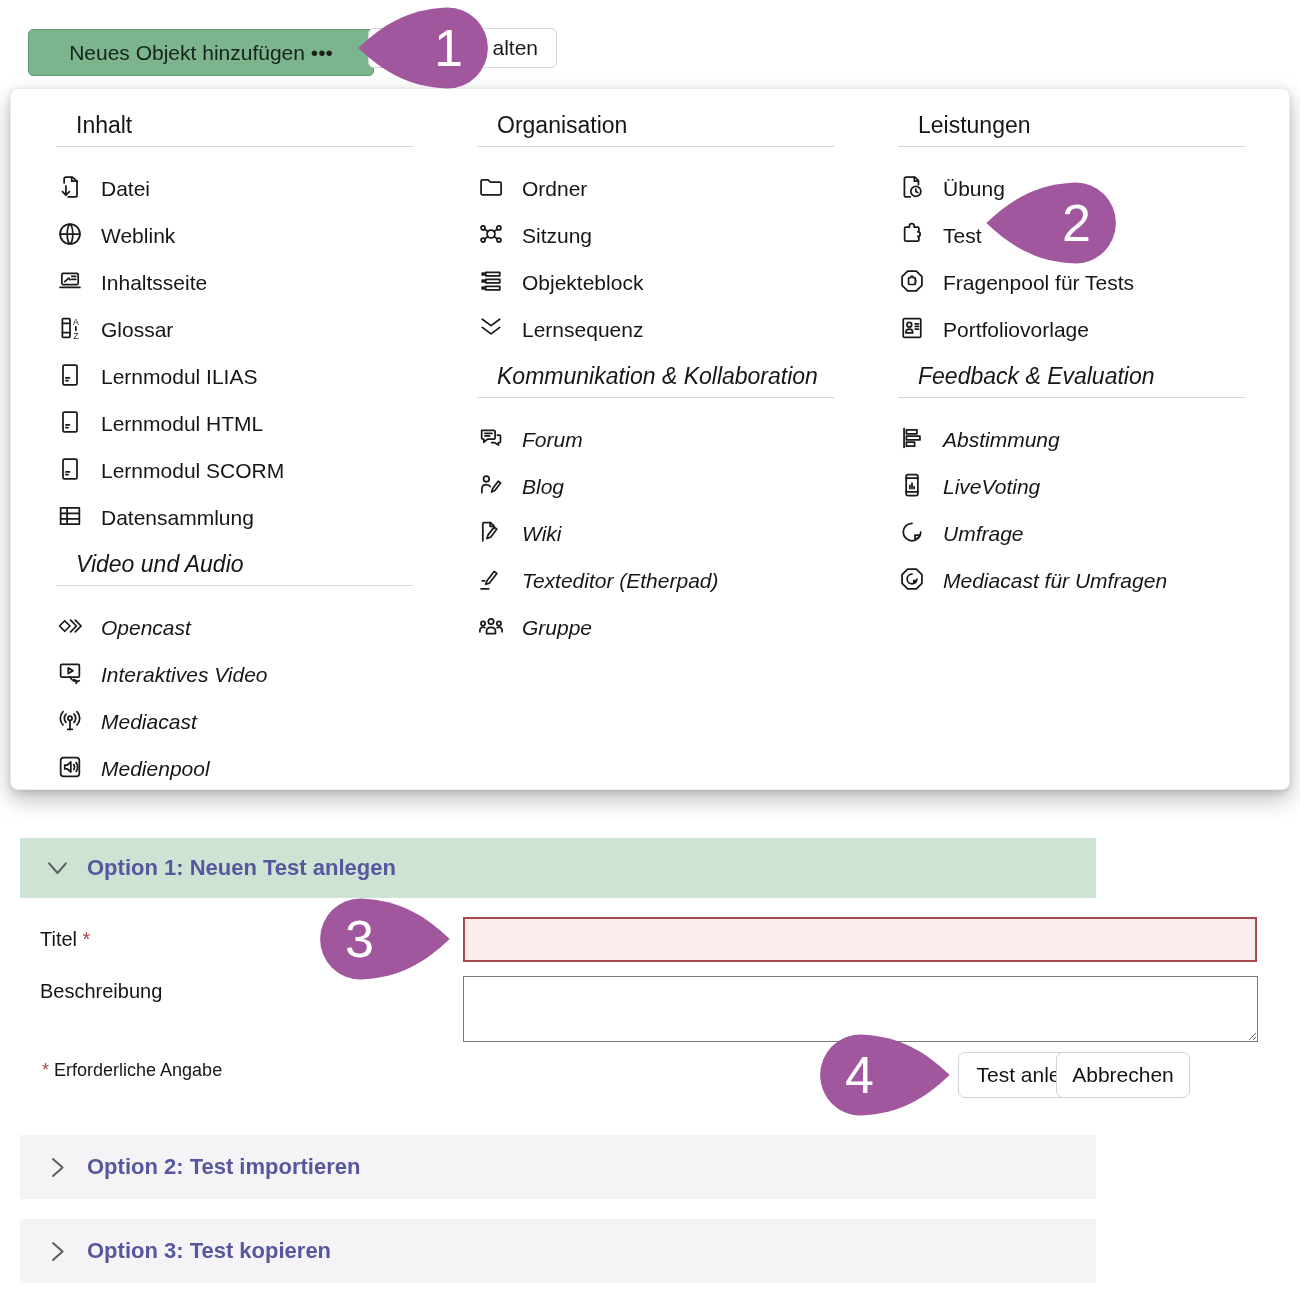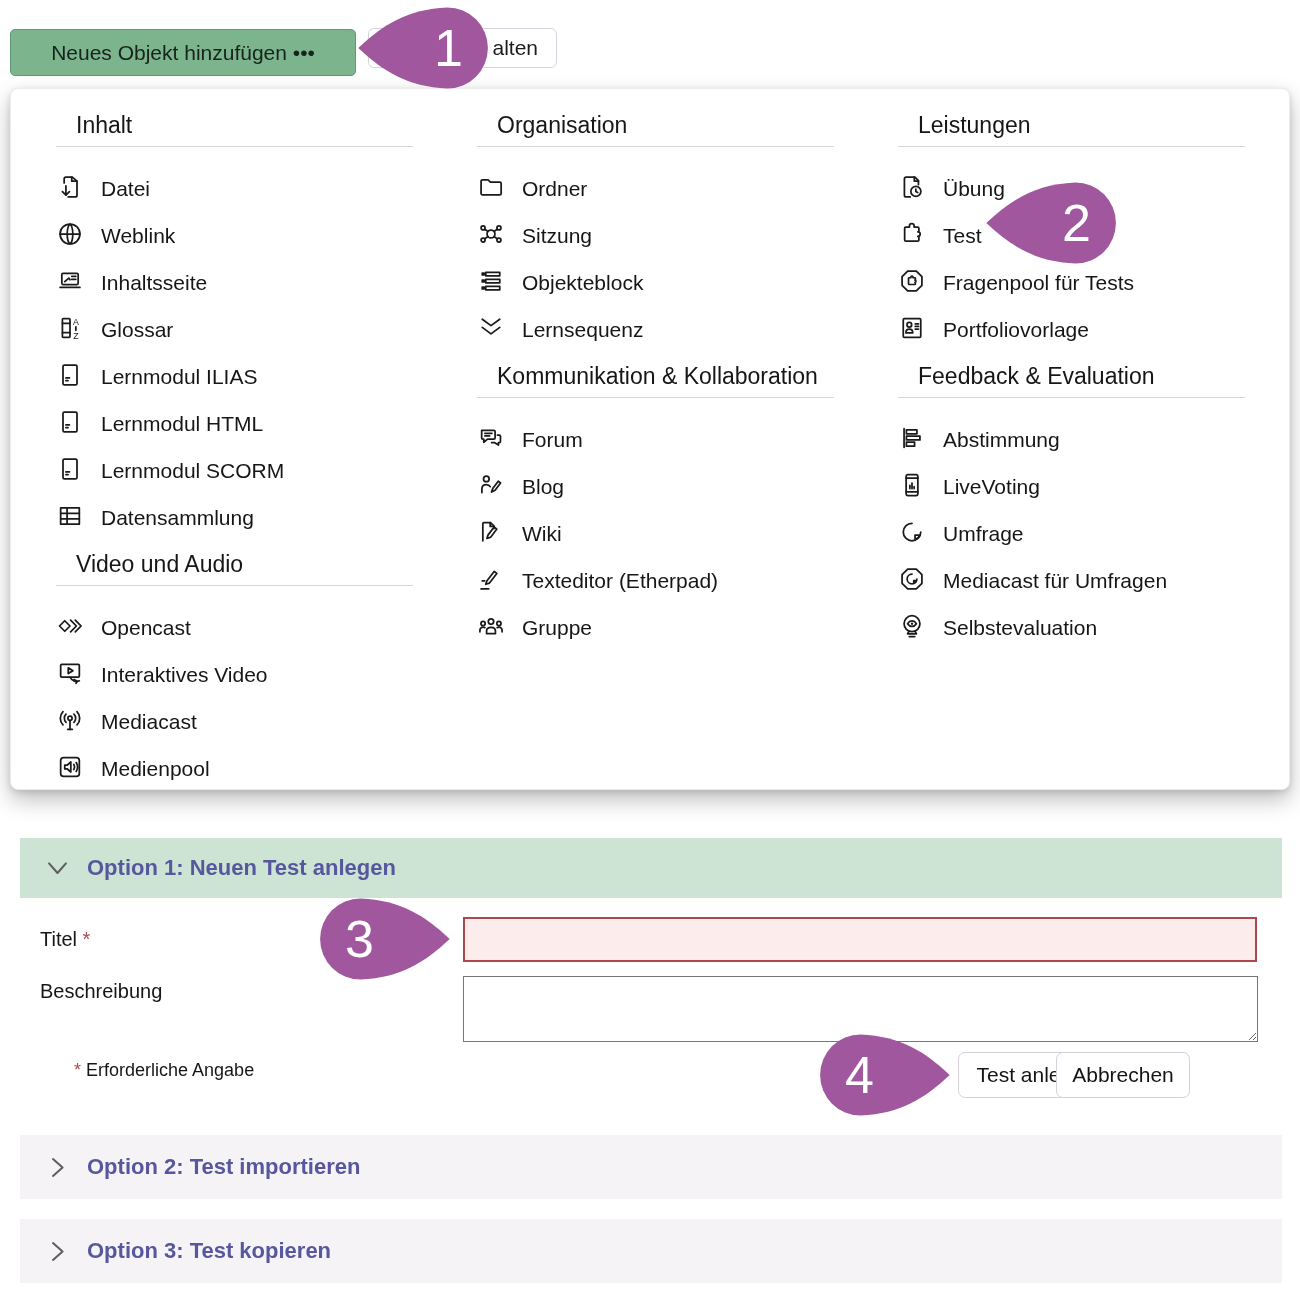"Neues Objekt hinzufügen •••" .add-btn { left: 10px -> 28px }
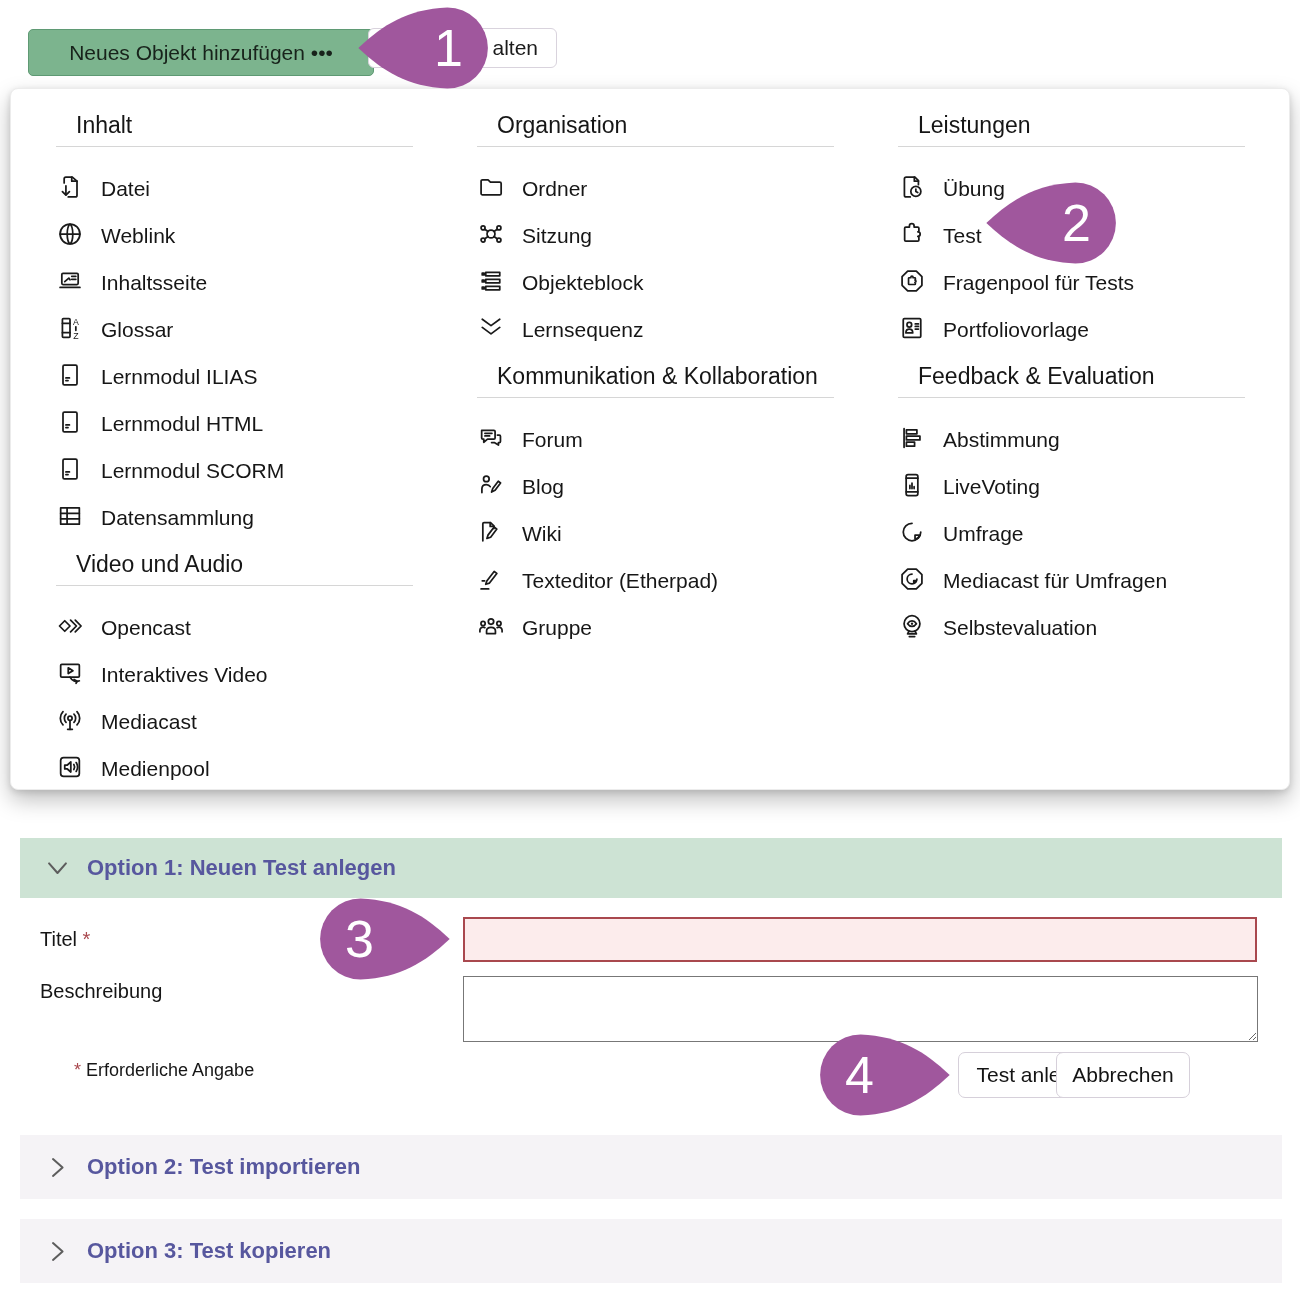"Kommunikation & Kollabo­ration" .menu-section + .menu-section { font-style: none -> italic }
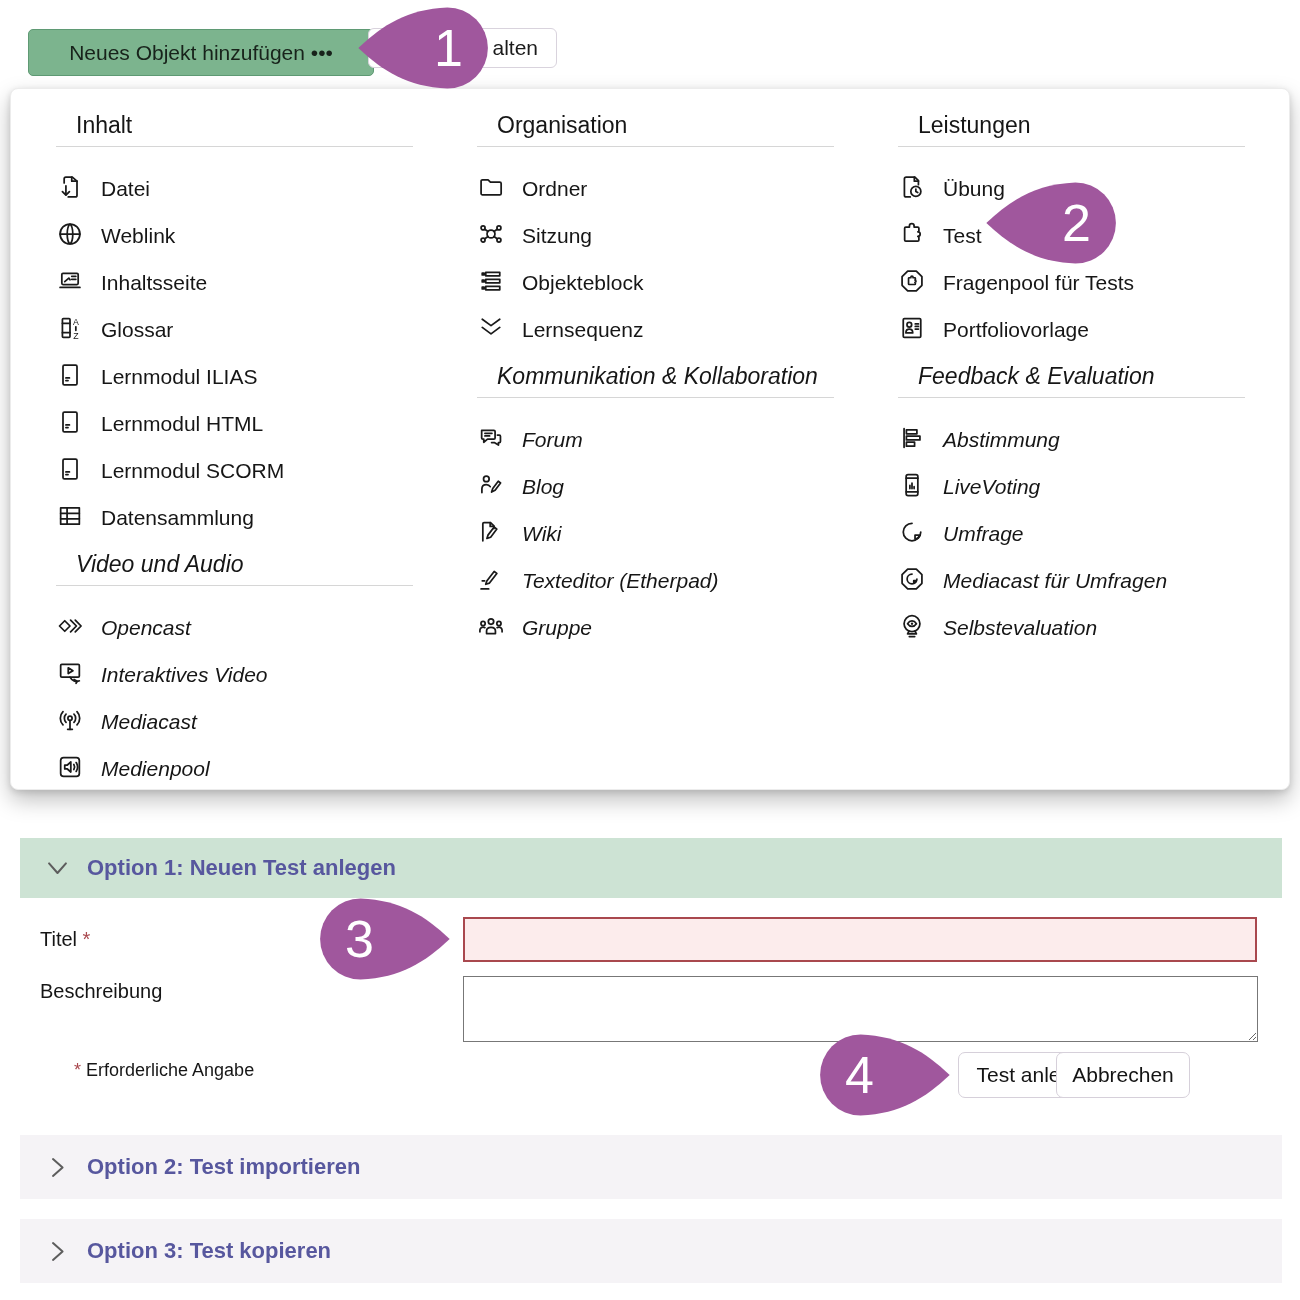"Selbstevaluation" div.menu-item { html: <div> <span> <svg> <circle></circle> <path></path> <circle></circle> <path></path> <path></path> </svg> </span> <span>Selbstevaluation</span> </div> -> none }
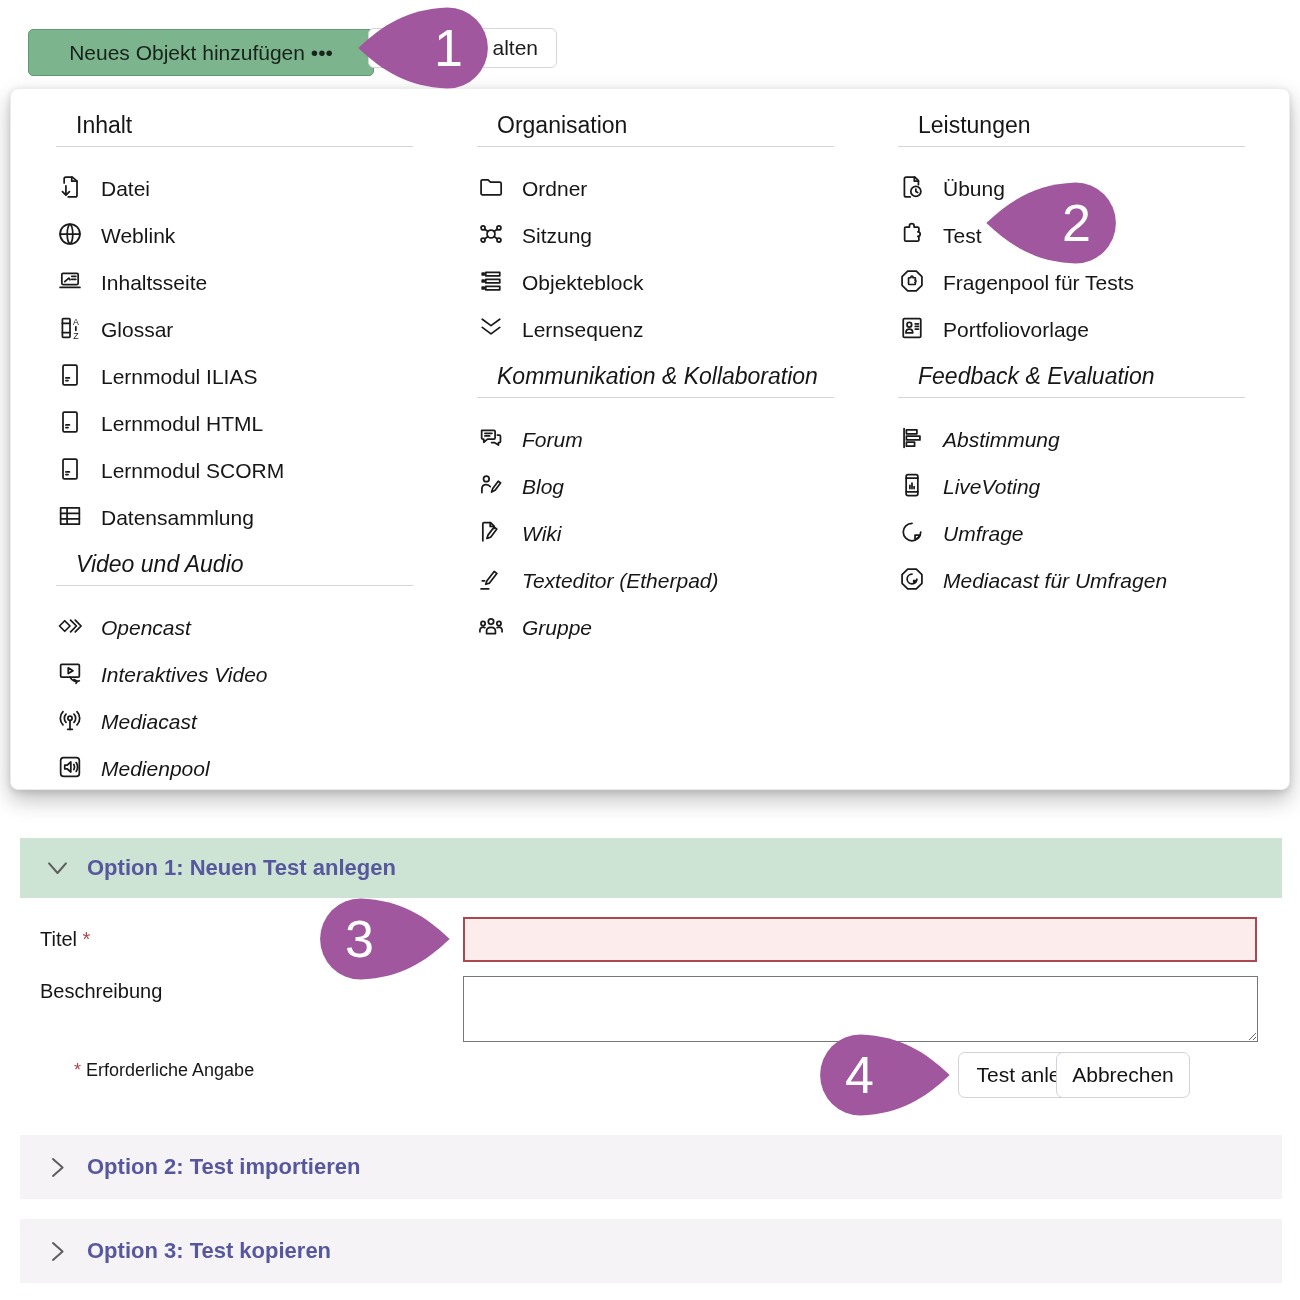"Option 1: Neuen Test anlegen" .acc-bar { width: 1262px -> 1076px }
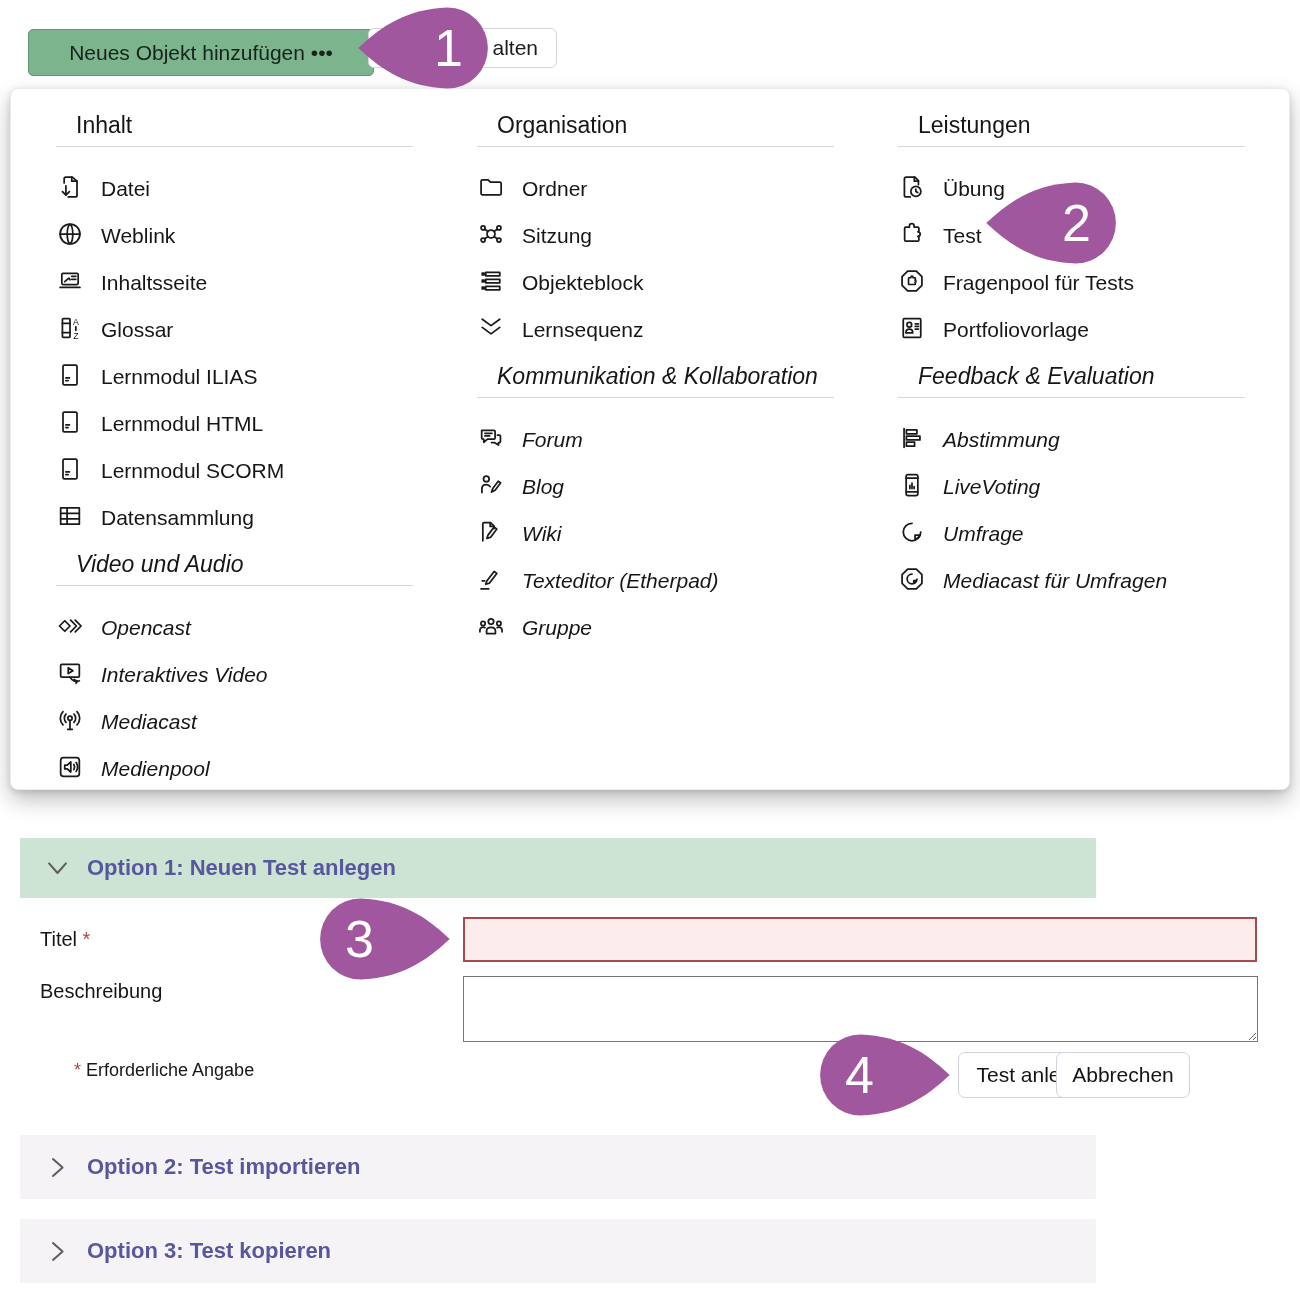"* Erforderliche Angabe" .req-note { margin-left: 32px -> none }
